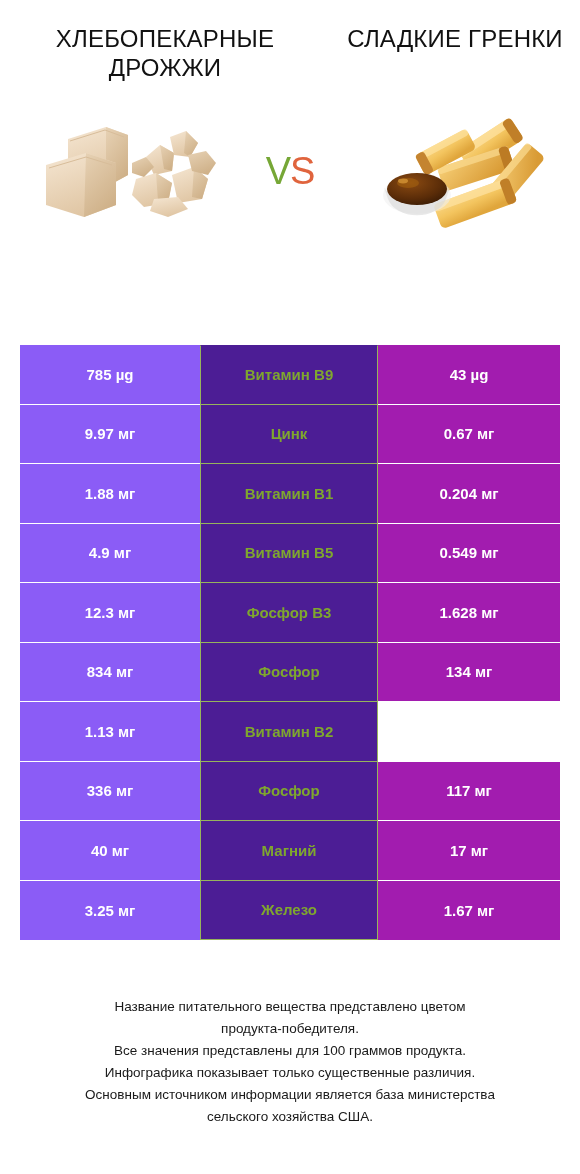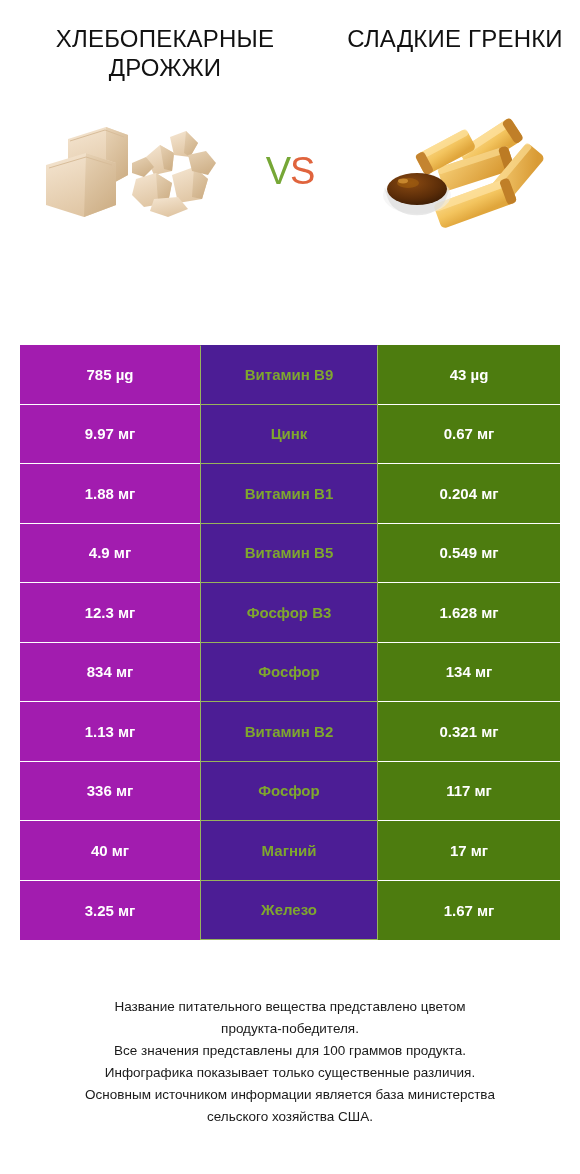"785 µg" .cell.win { background: #a21caf -> #8b5cf6 }
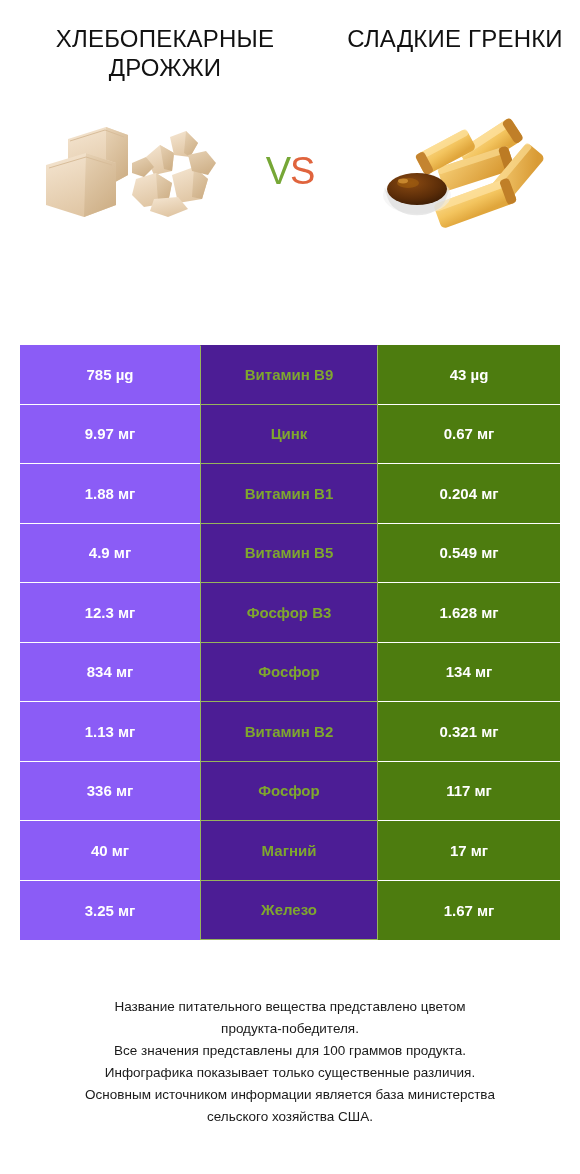"43 µg" .cell.lose { background: #4d7c0f -> #a21caf }
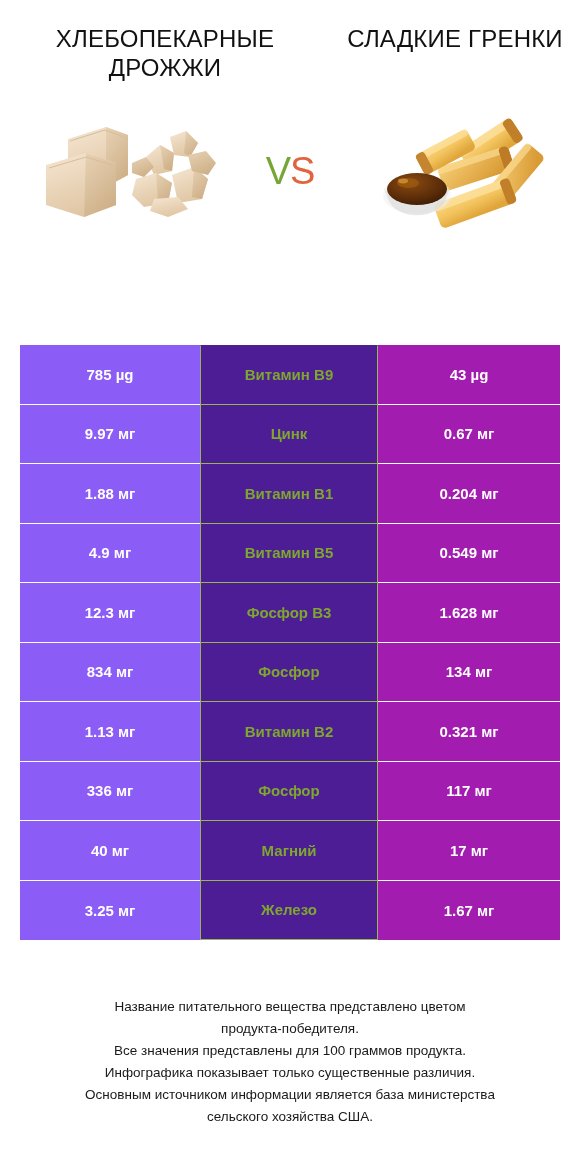"0.321 мг" div.cell { html: <div>0.321 мг</div> -> none }
